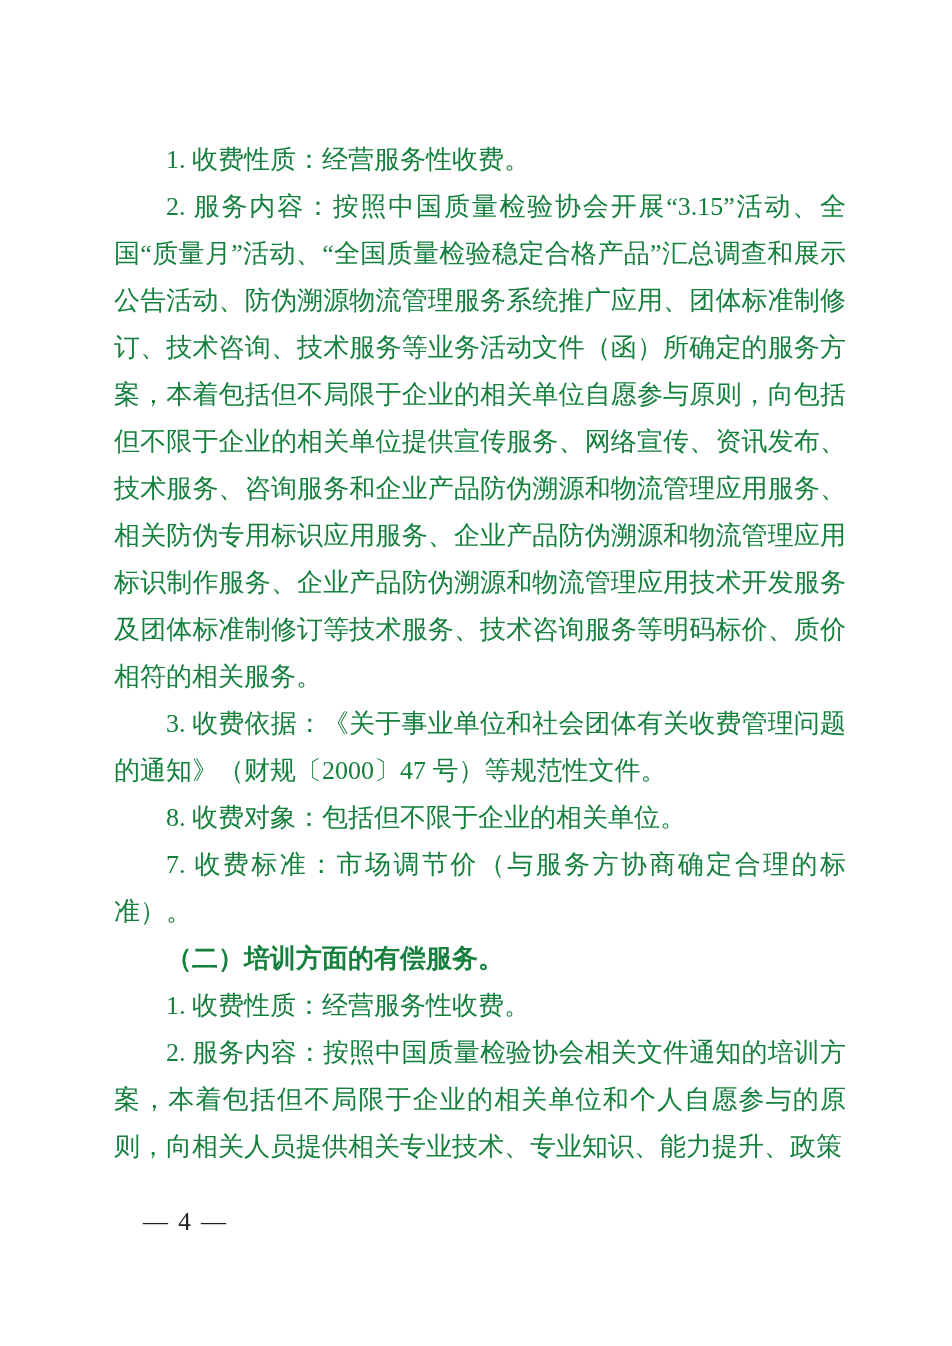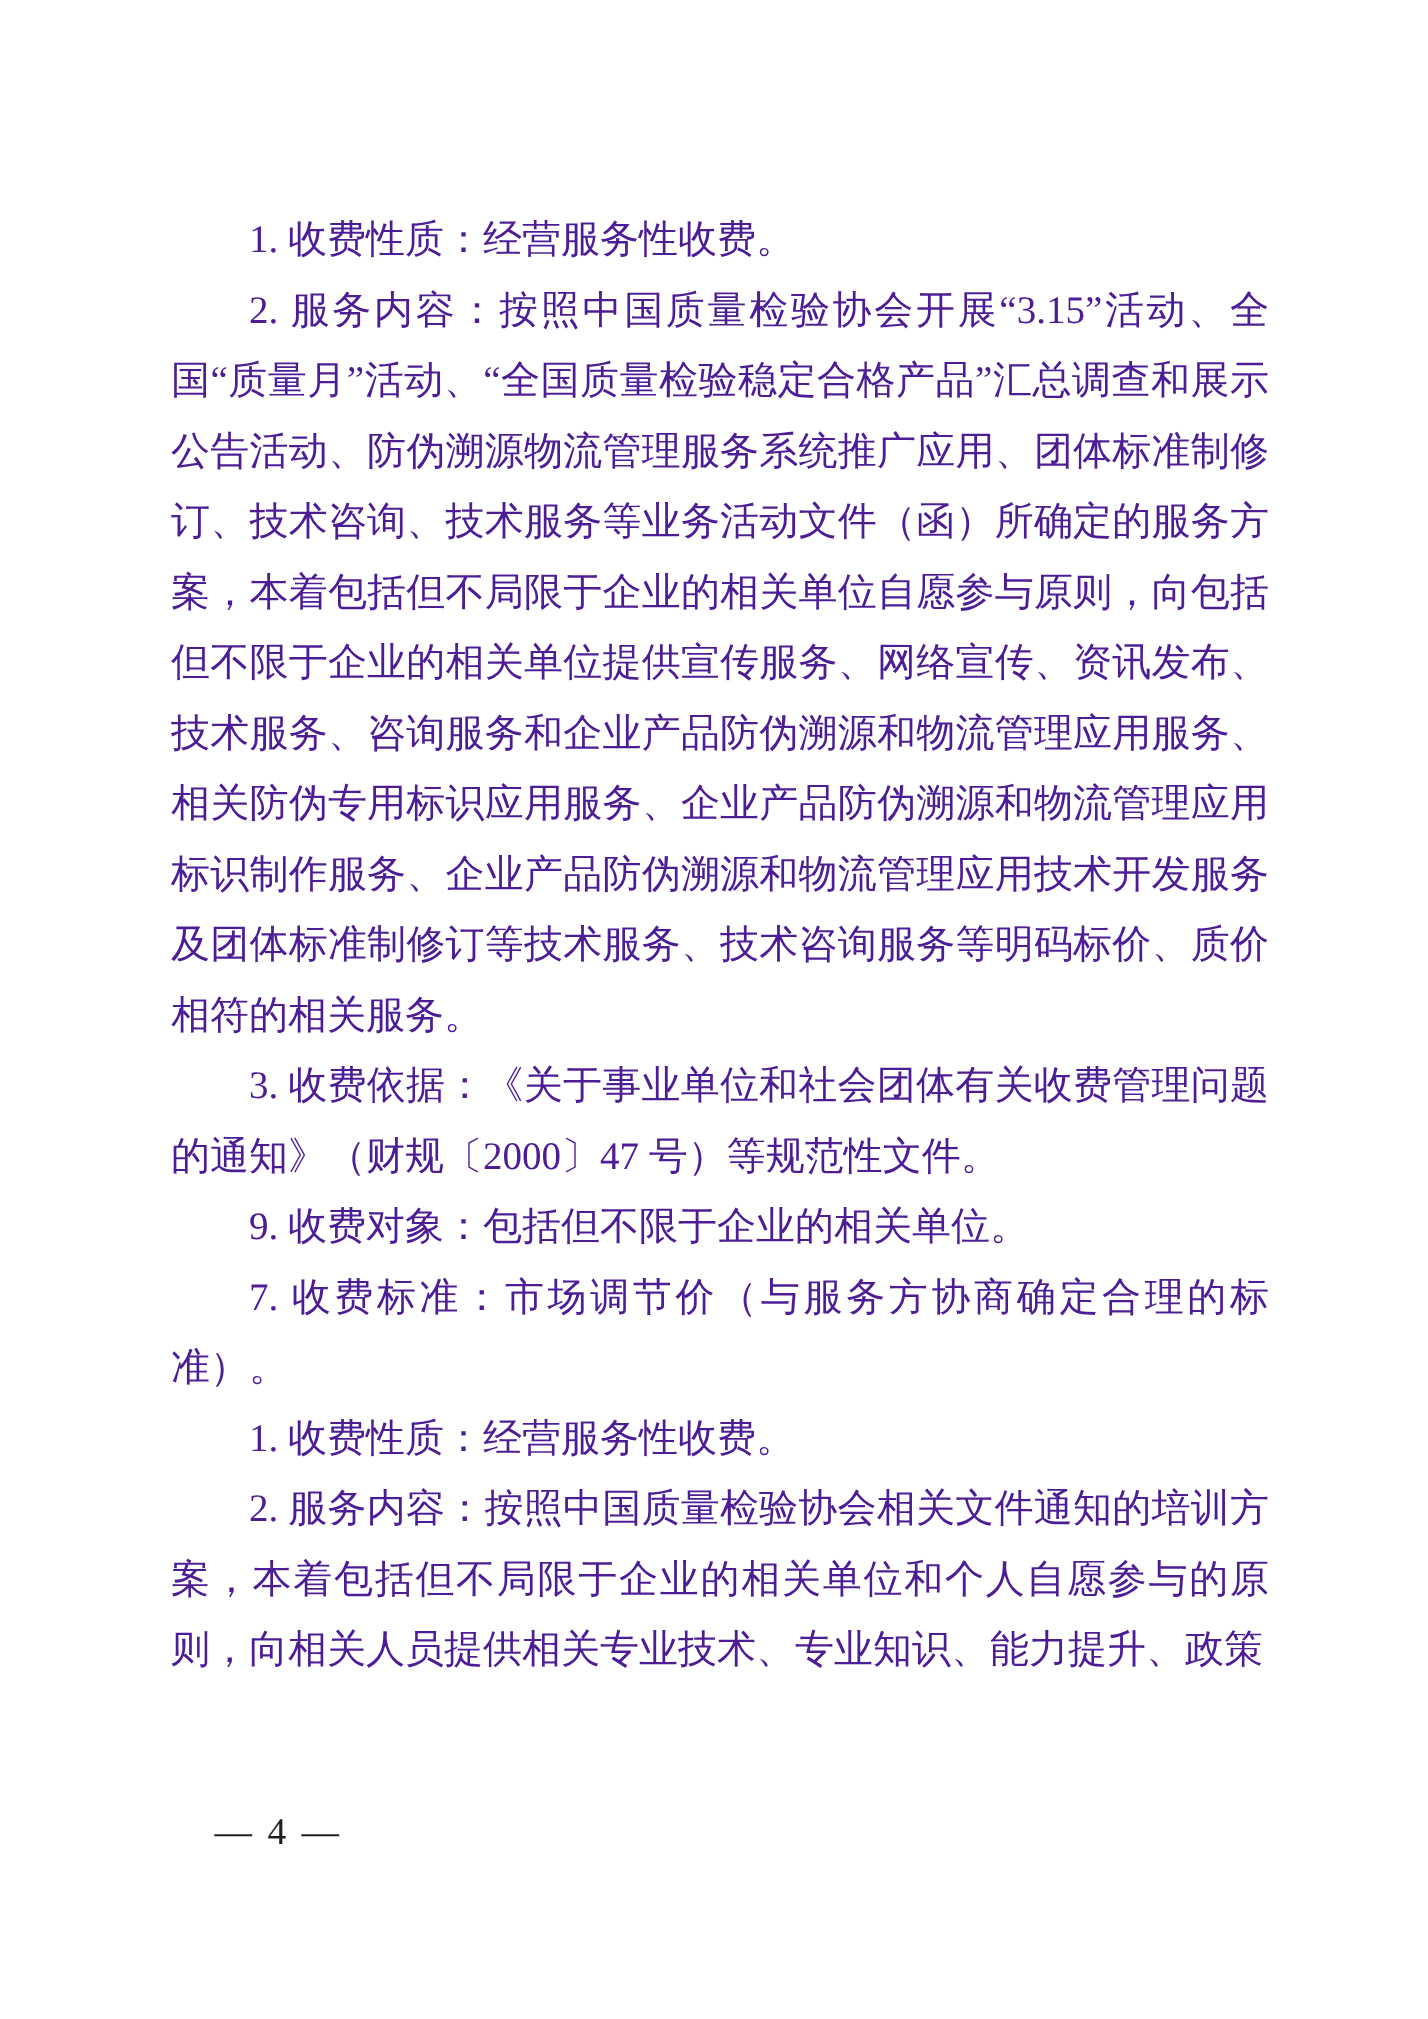"1. 收费性质：经营服务性收费。" .para { color: #4c1d95 -> #15803d }
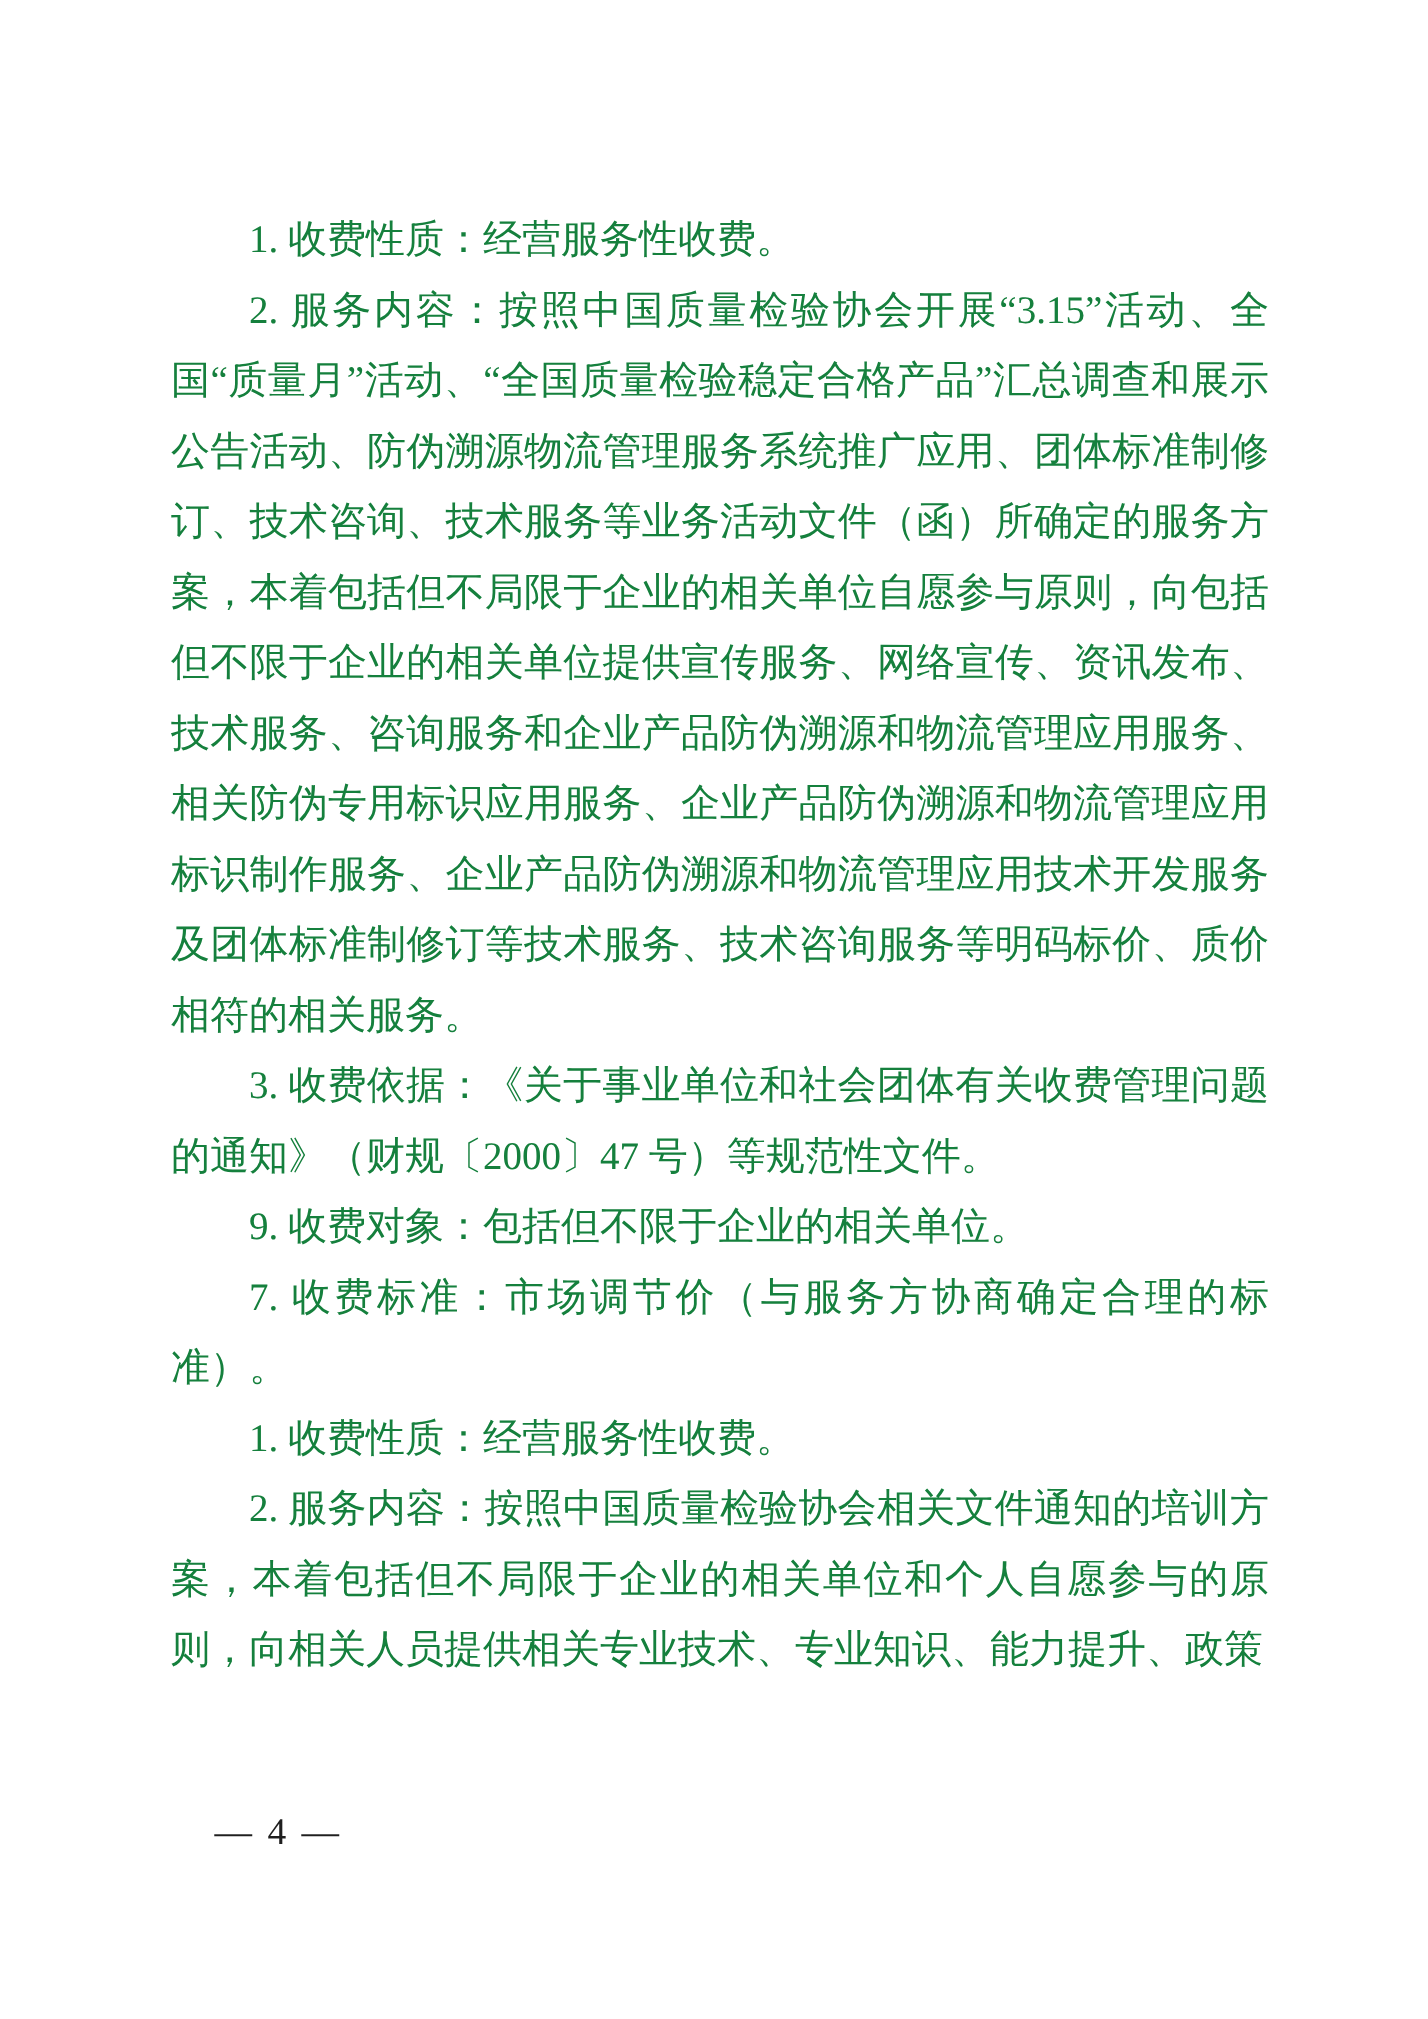"9. 收费对象：包括但不限于企业的相关单位。" p.para { text: 9 -> 8 }
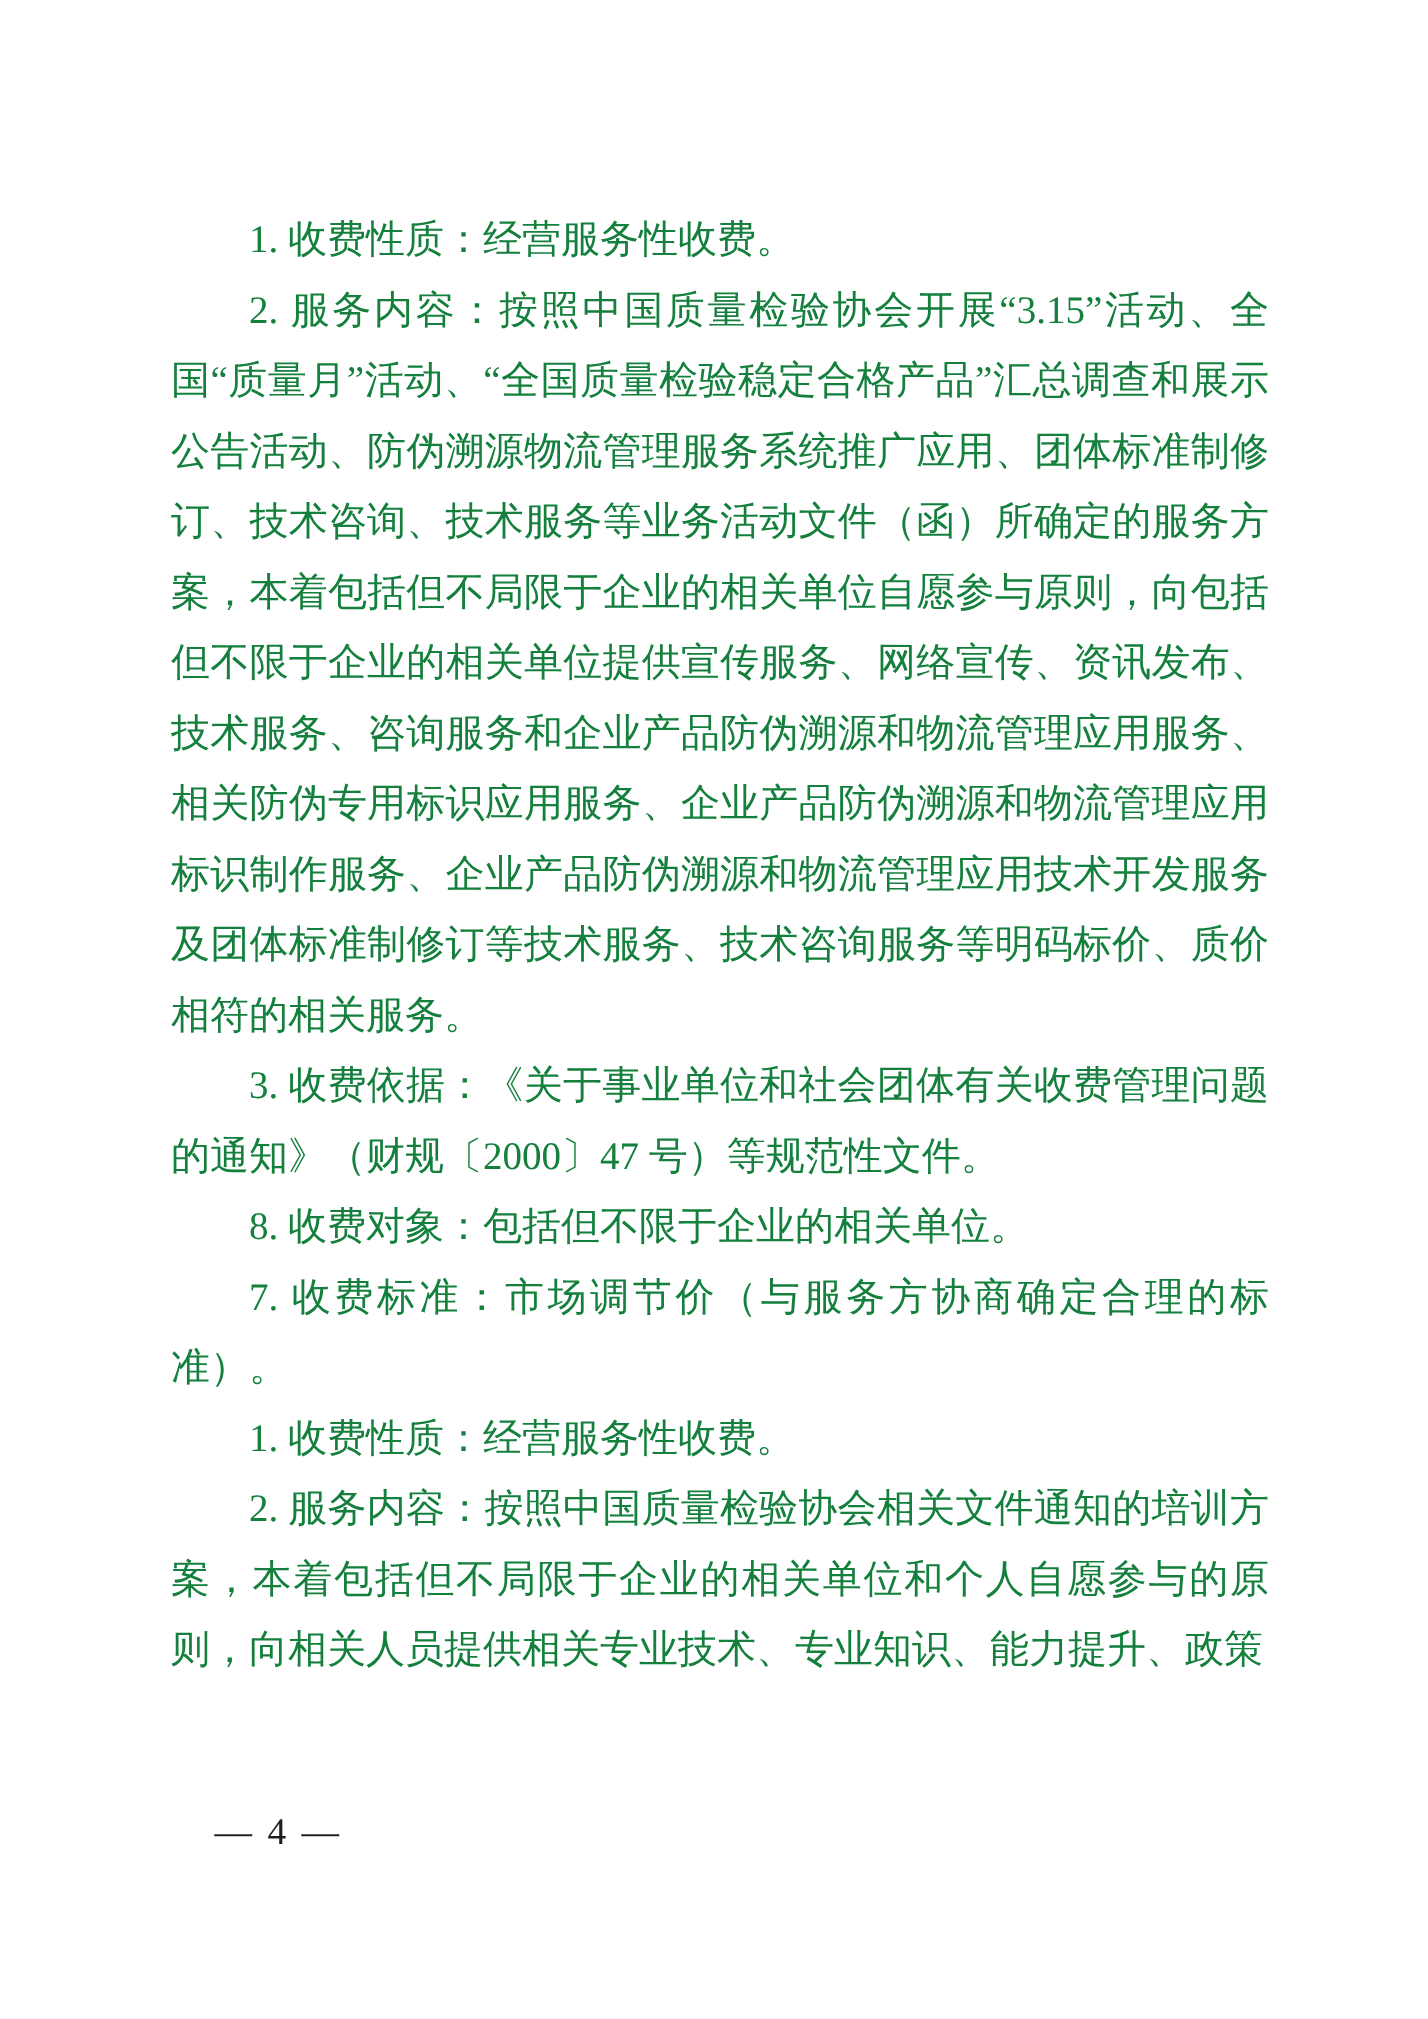"（二）培训方面的有偿服务。" p.para { html: none -> <p>（二）培训方面的有偿服务。</p> }
